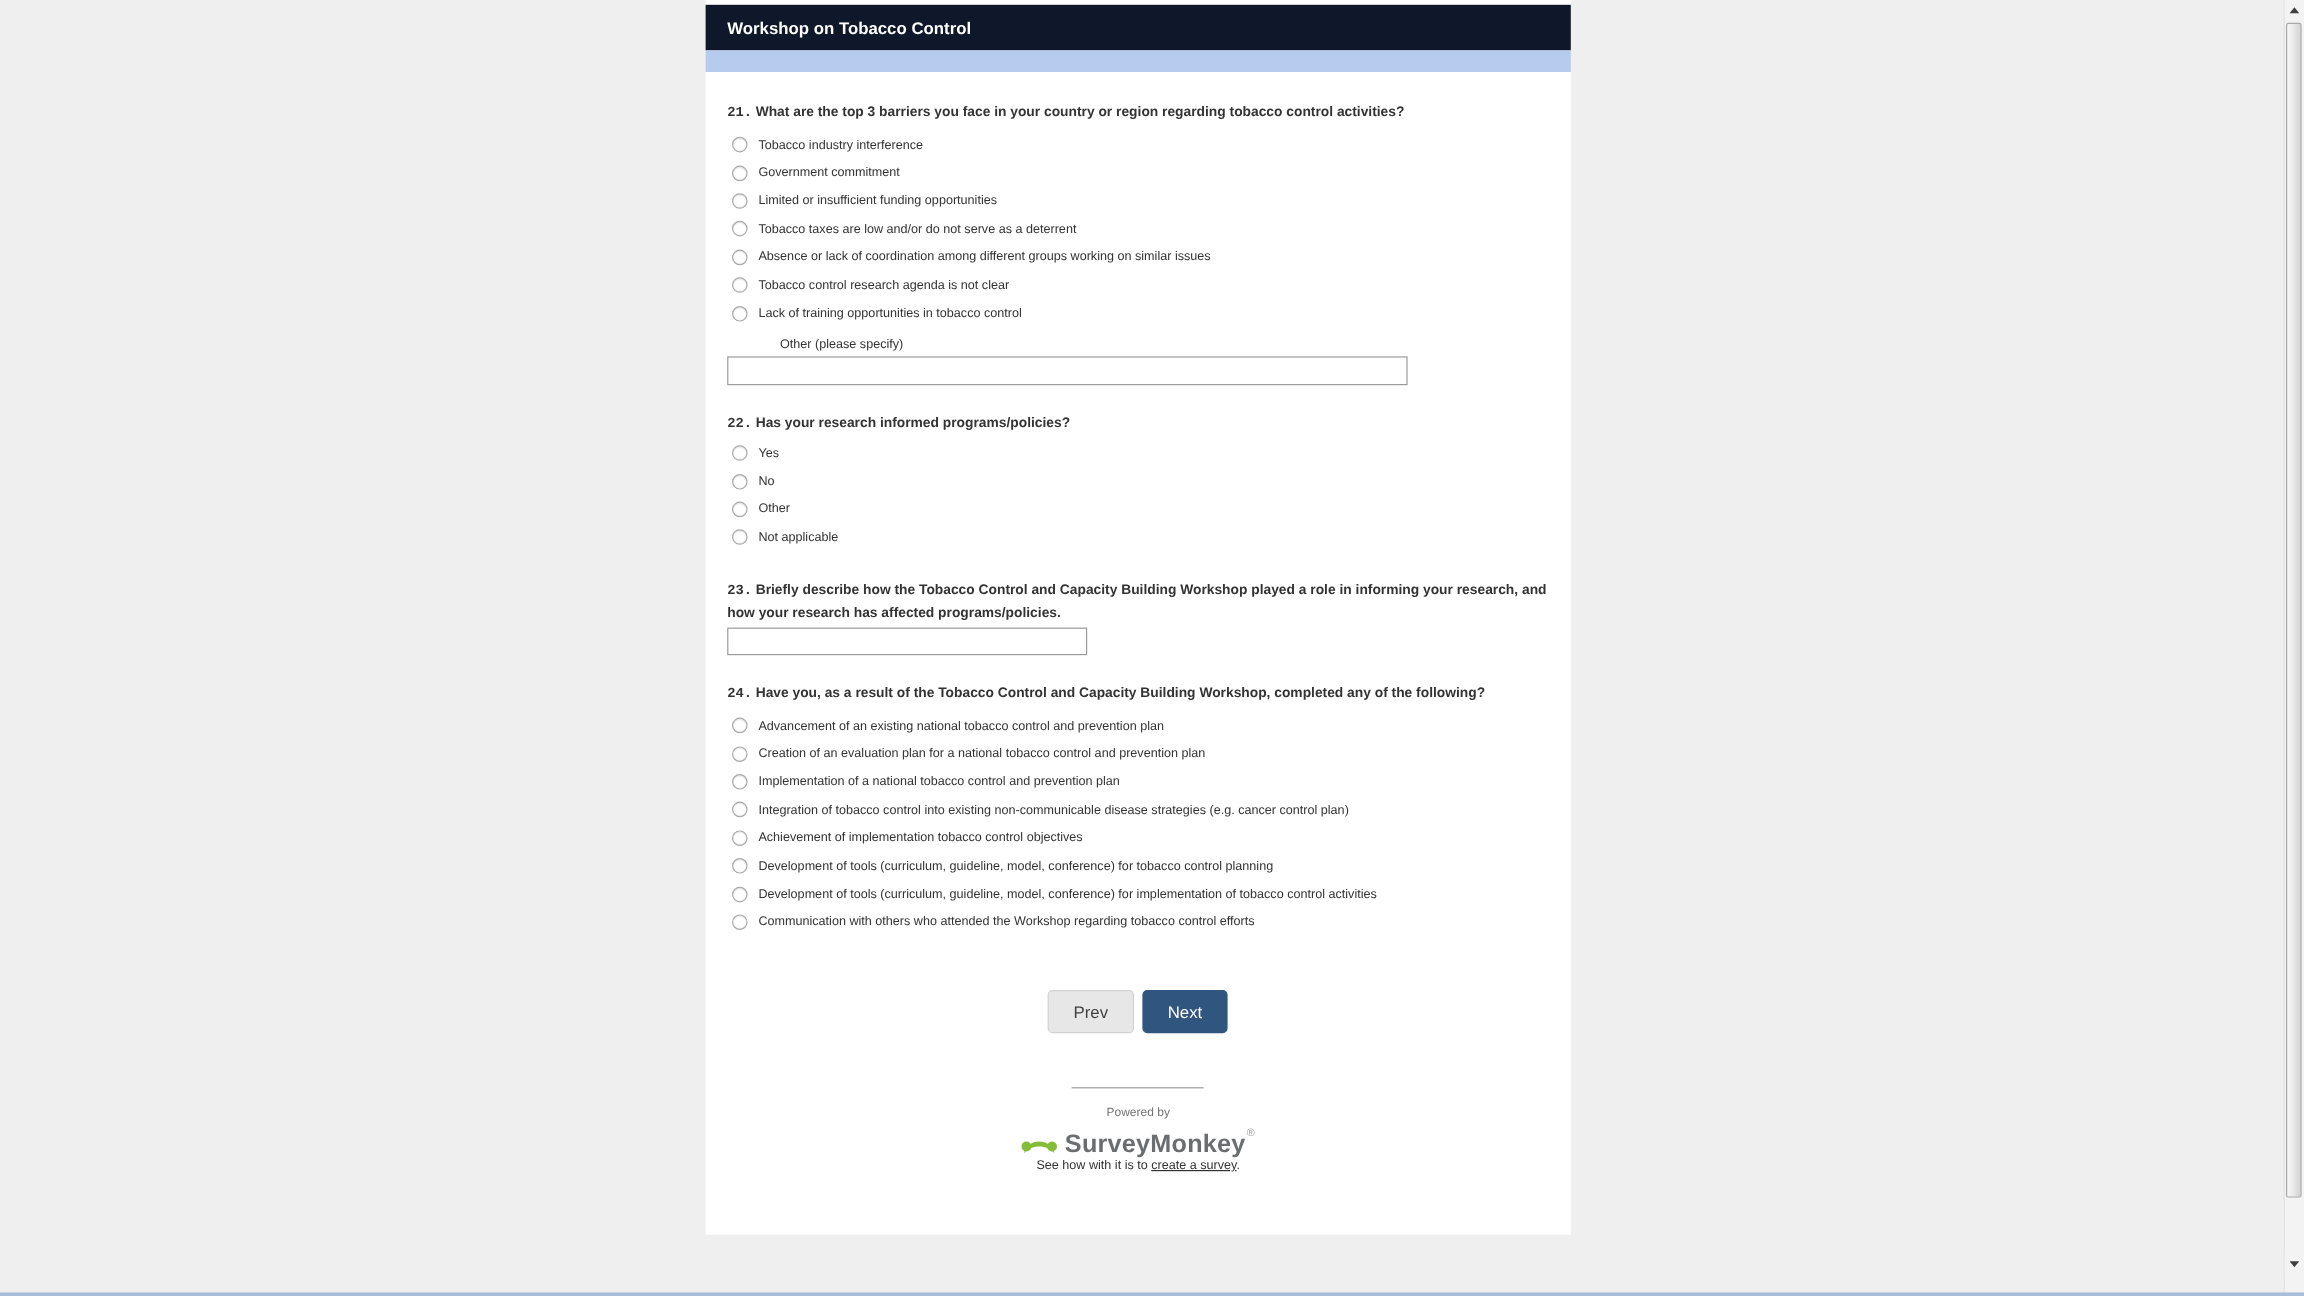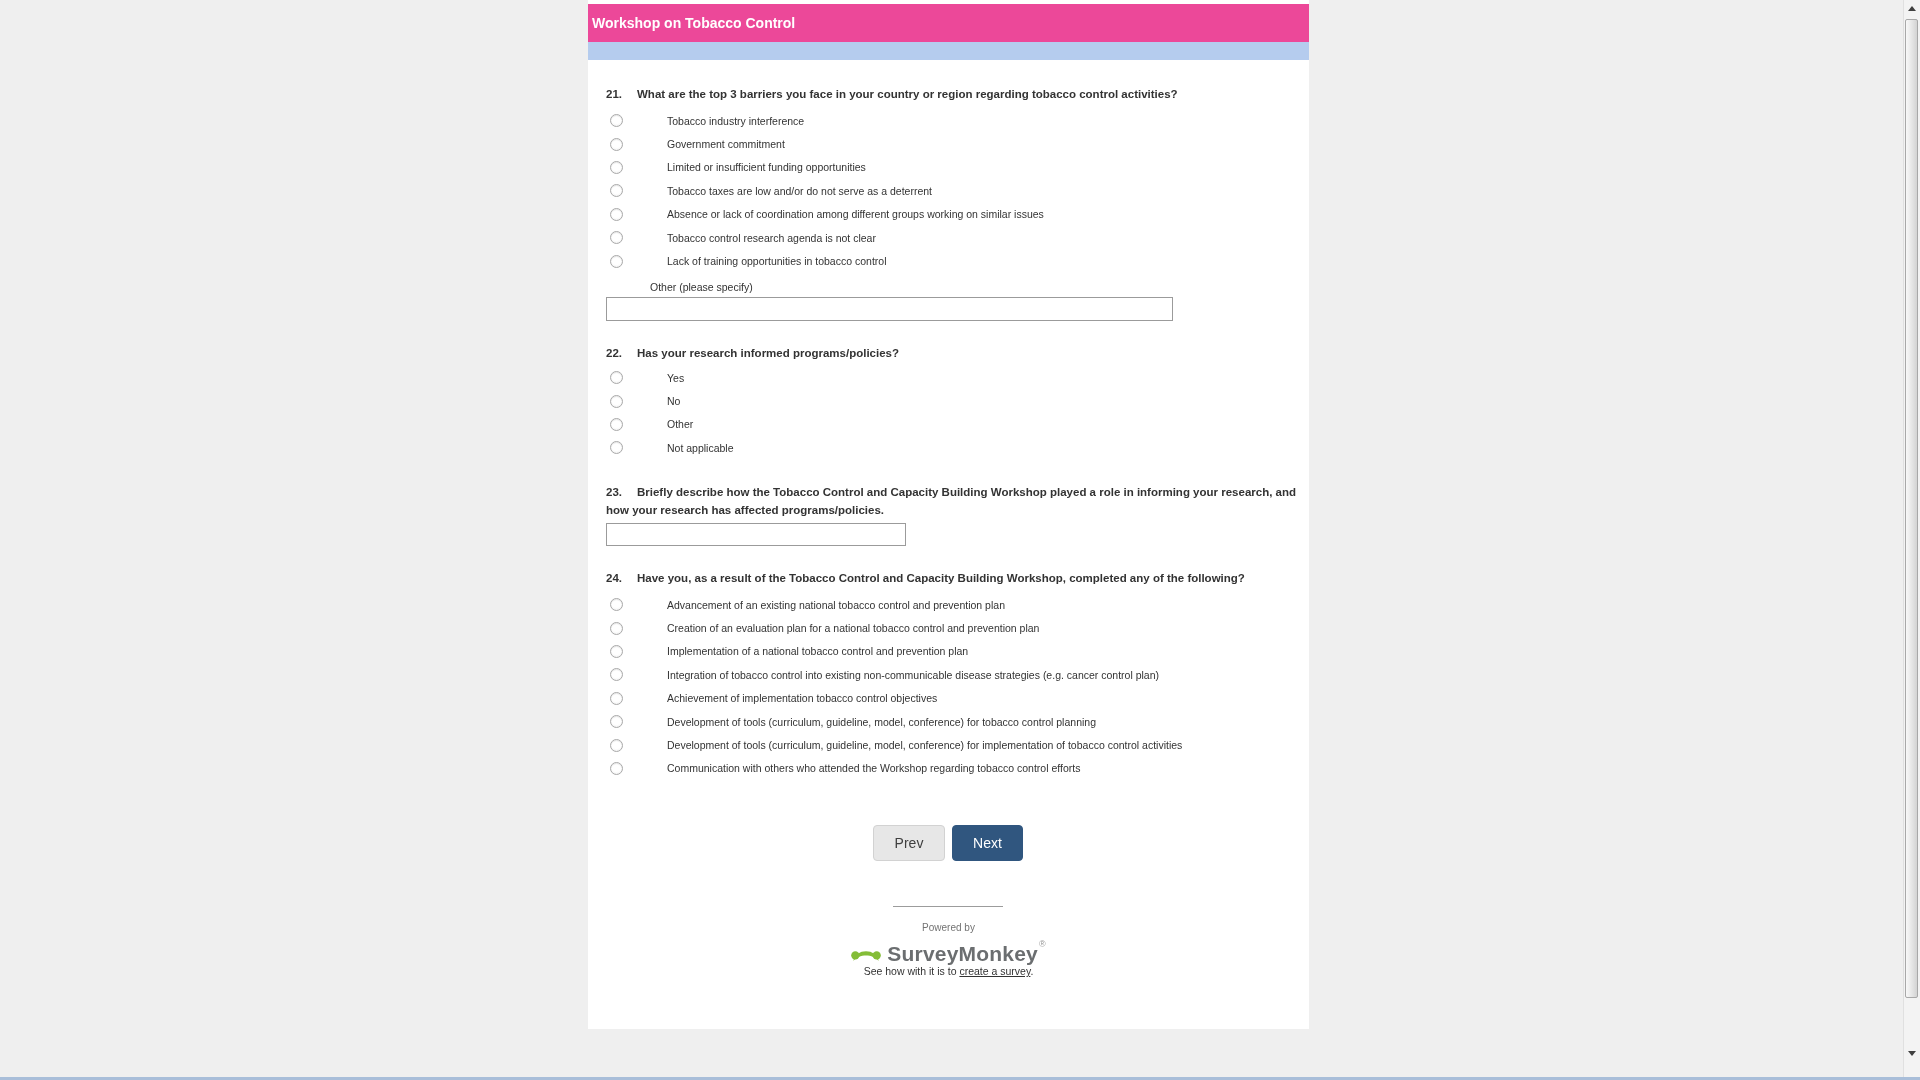"Workshop on Tobacco Control" .titlebar { background: #ec4899 -> #0f172a; padding-left: 4px -> 18px }
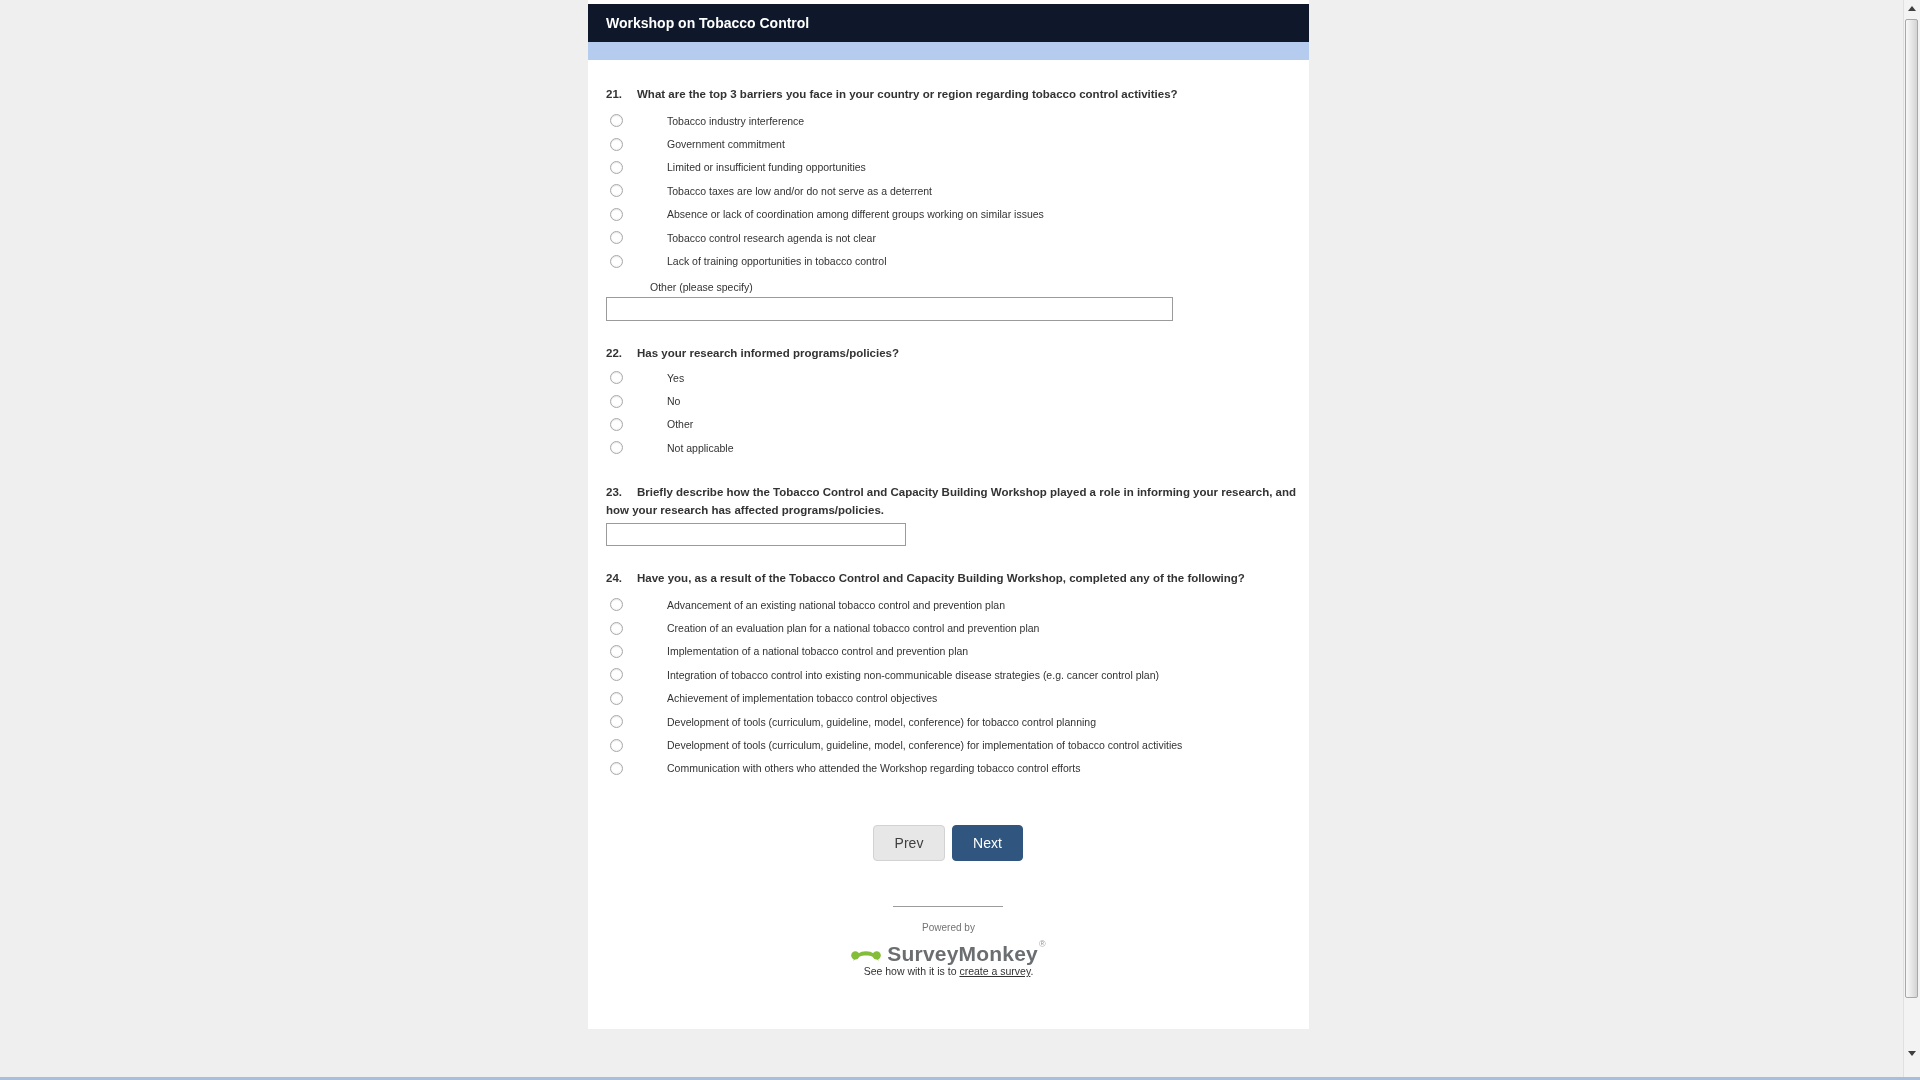"21." .q-num { font-family: none -> Liberation Mono, monospace; margin-right: 15px -> 3px }
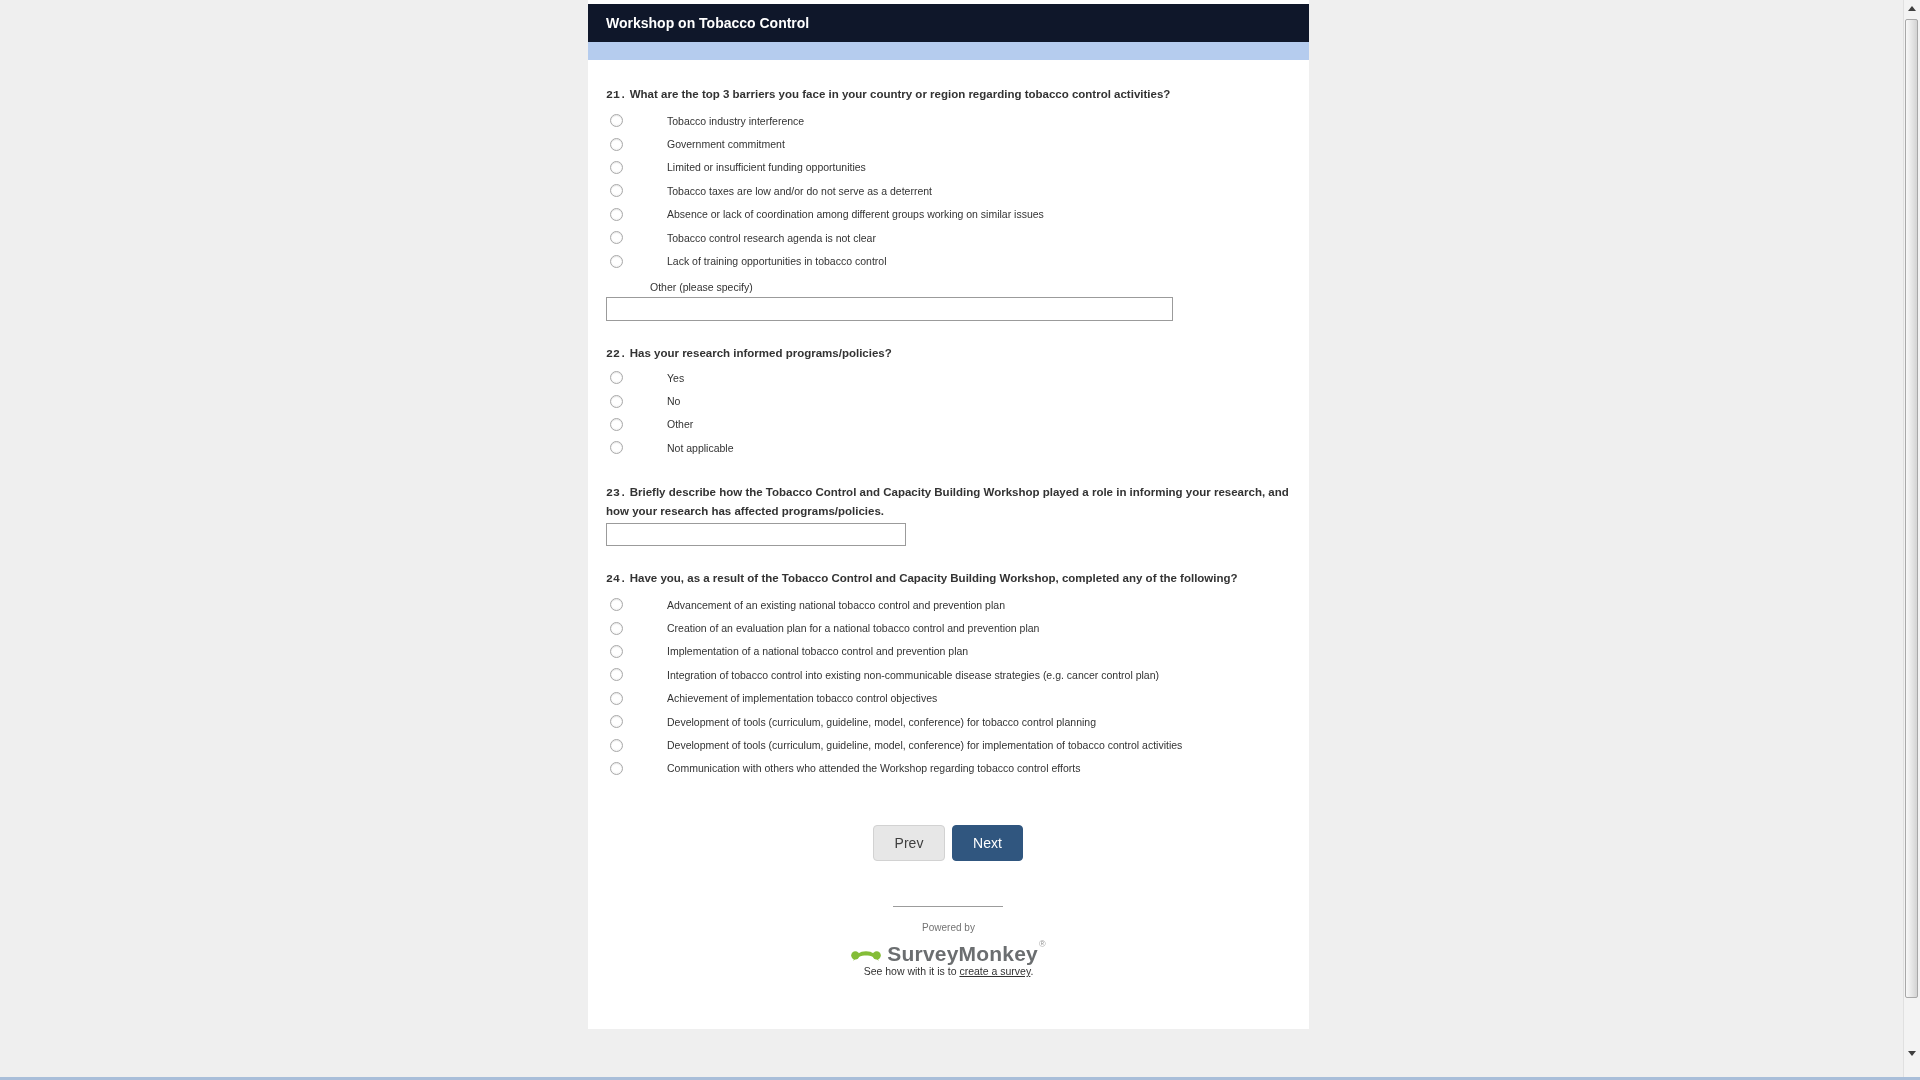"Tobacco industry interference" .opt { gap: 35px -> none }
